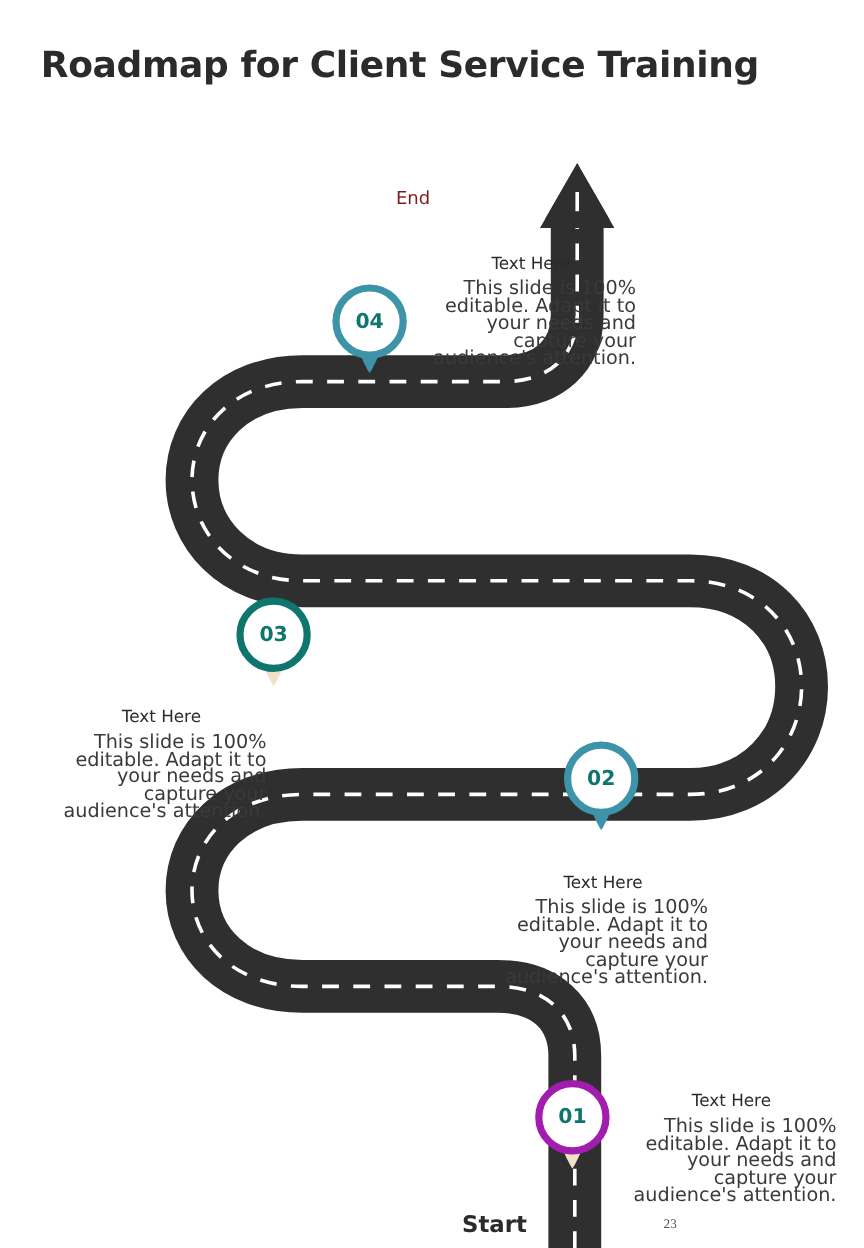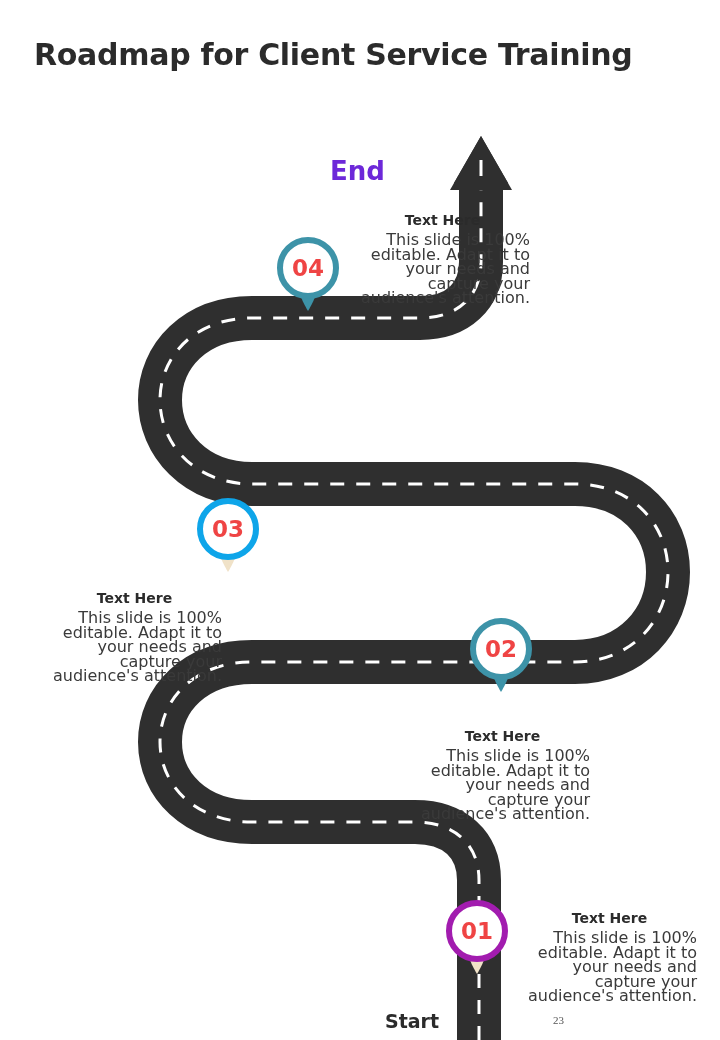"End" .label-end { color: #6d28d9 -> #7f1d1d; font-size: 26px -> 15px; font-weight: bold -> normal }
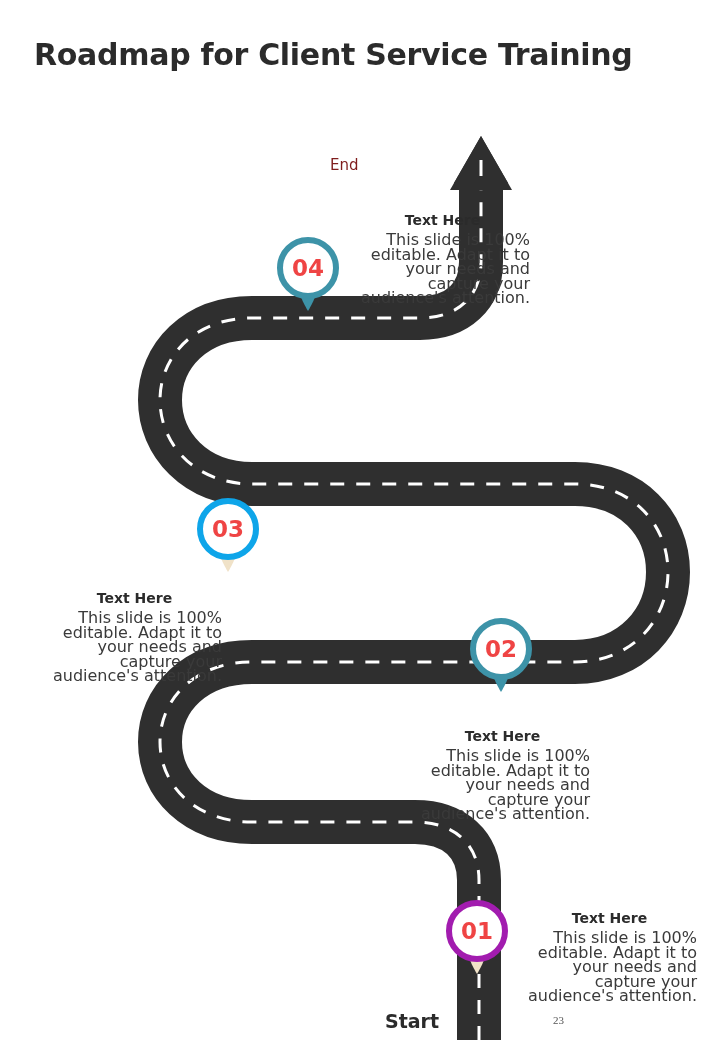"Text Here" .txtblock .head { font-weight: bold -> normal }
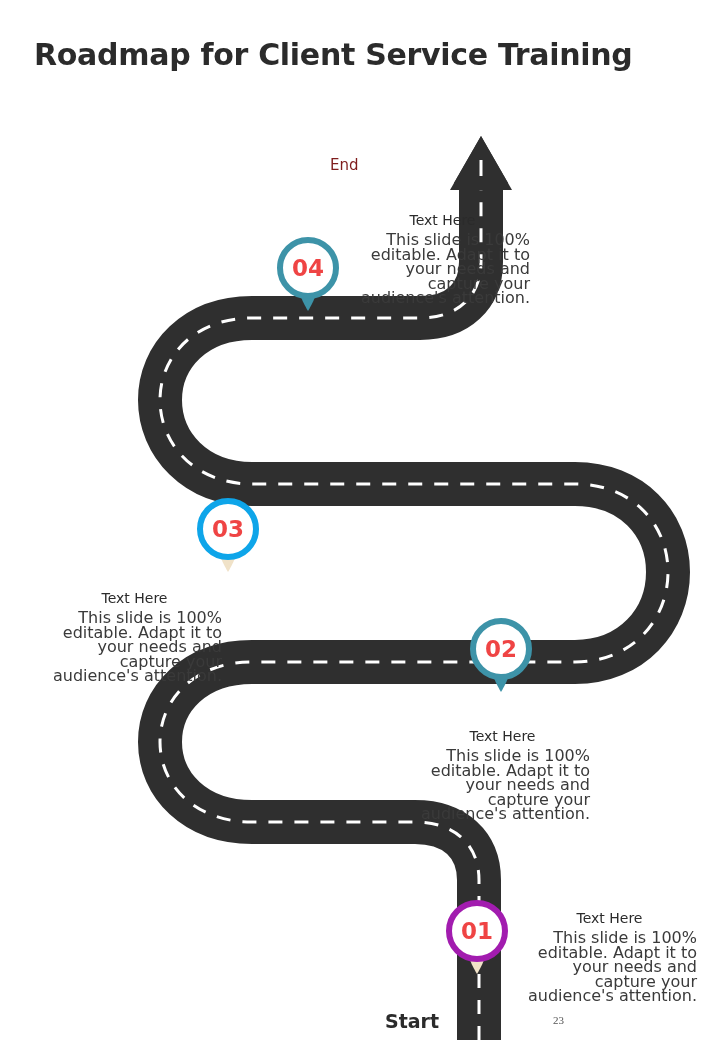"04" .pin .circle { color: #ef4444 -> #0f766e; font-size: 23px -> 17px }
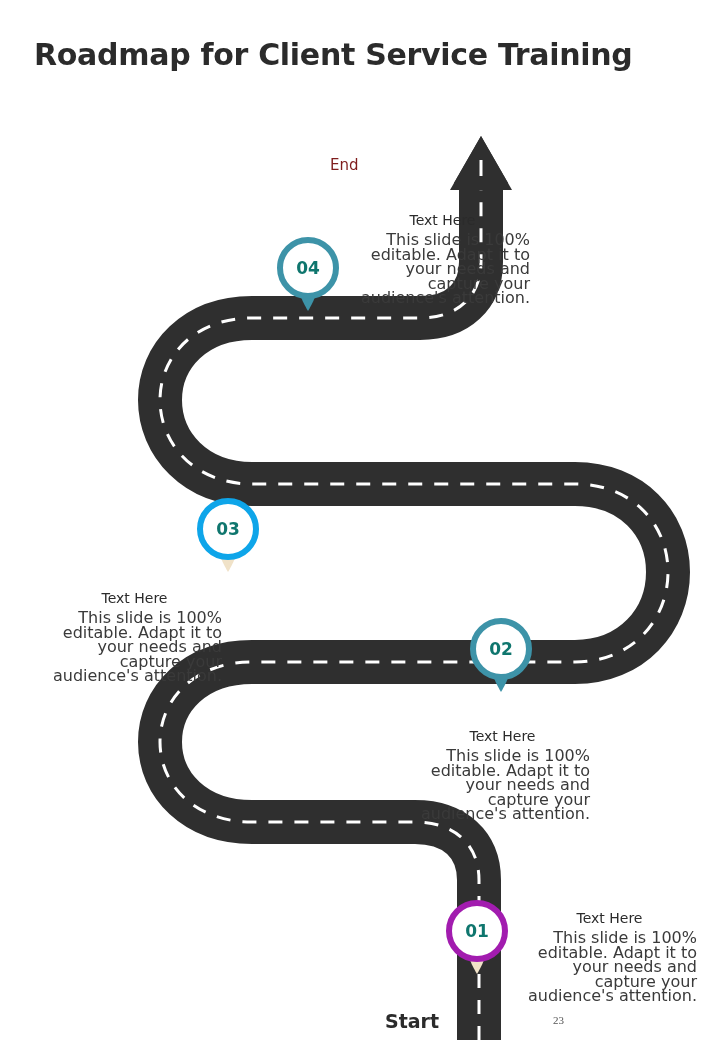"03" div.circle { border: 6px solid #0ea5e9 -> 6px solid #0f766e }
